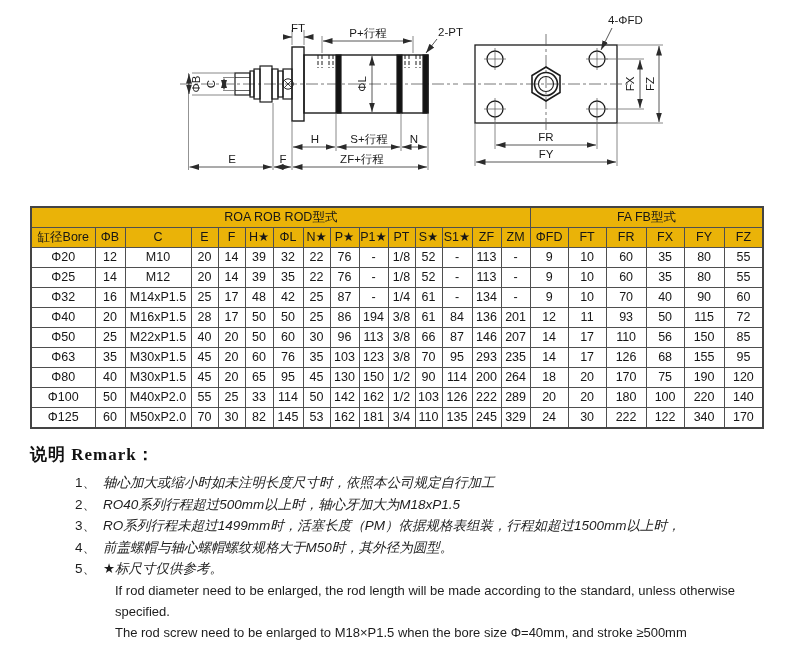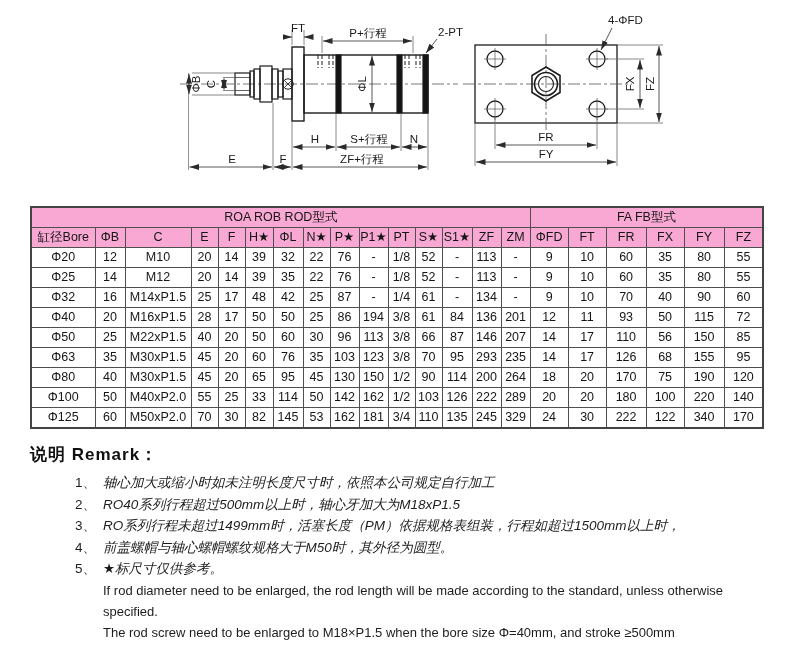"ROA ROB ROD型式" .dim-table thead th { background: #f9a8d4 -> #eab308 }
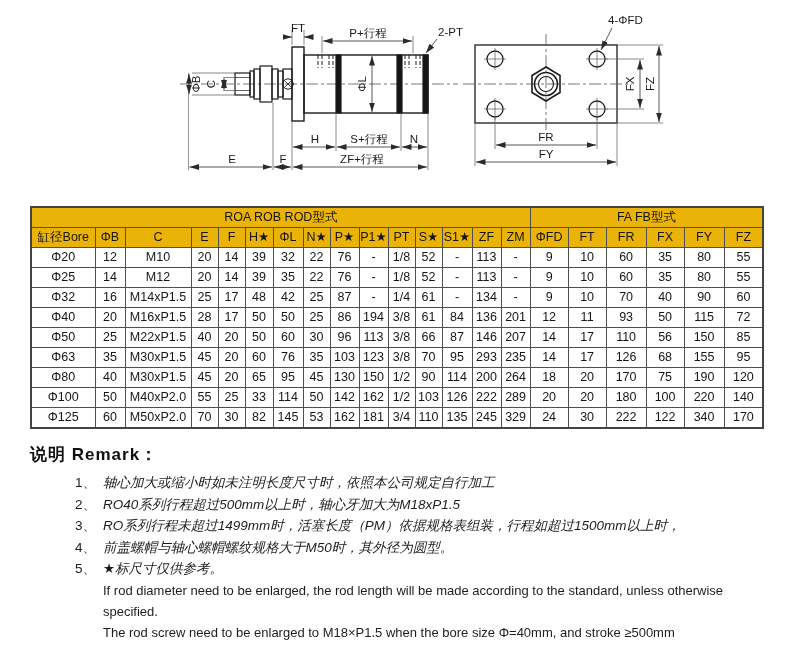"说明 Remark：" .remark-heading { font-family: Liberation Sans, sans-serif -> Liberation Serif, serif }
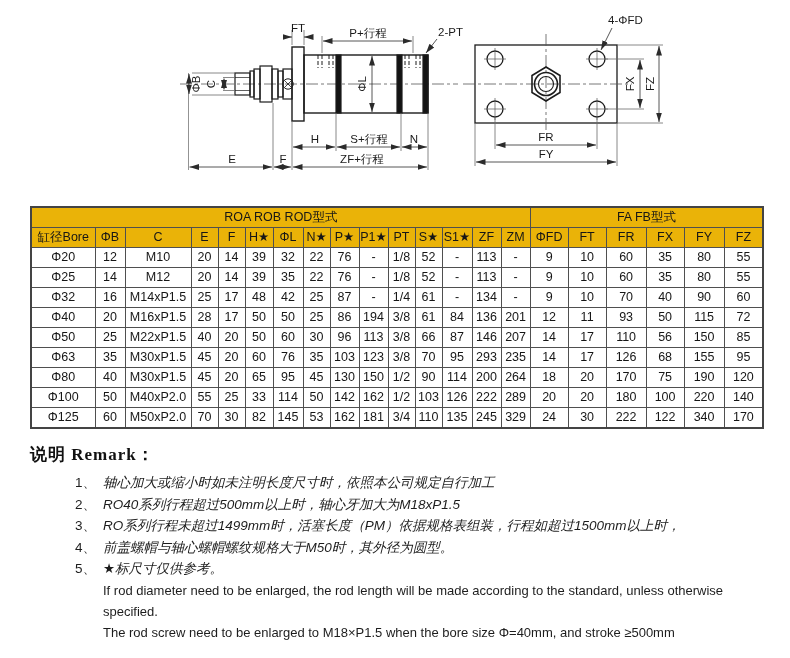"If rod diameter need to" .remark-en { margin-left: 28px -> 40px }
